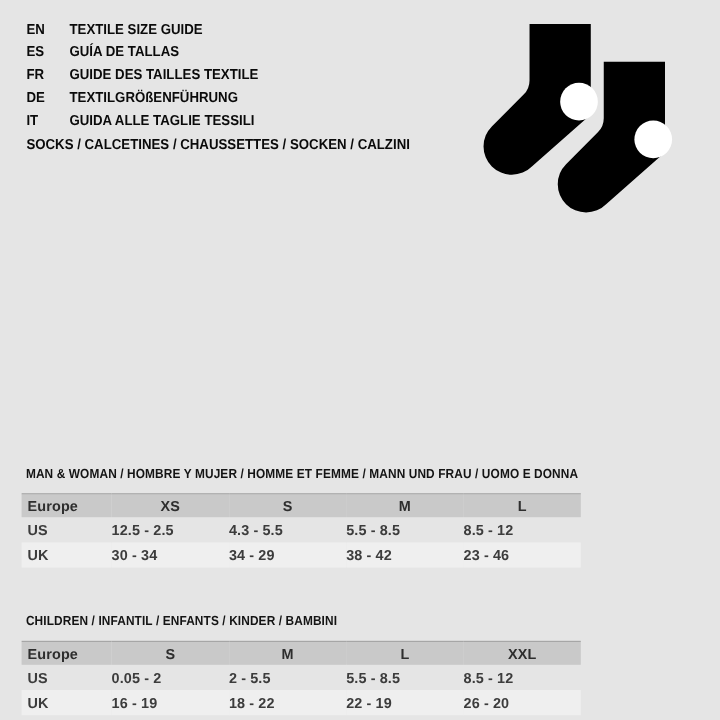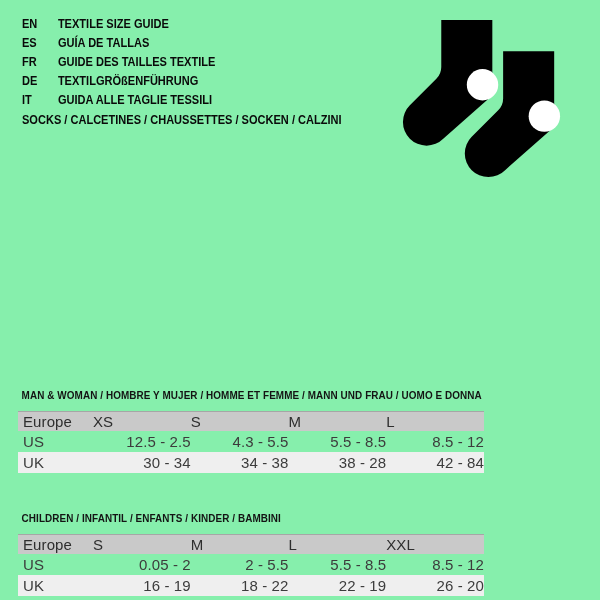"EN" .canvas { background: #86efac -> #e5e5e5 }
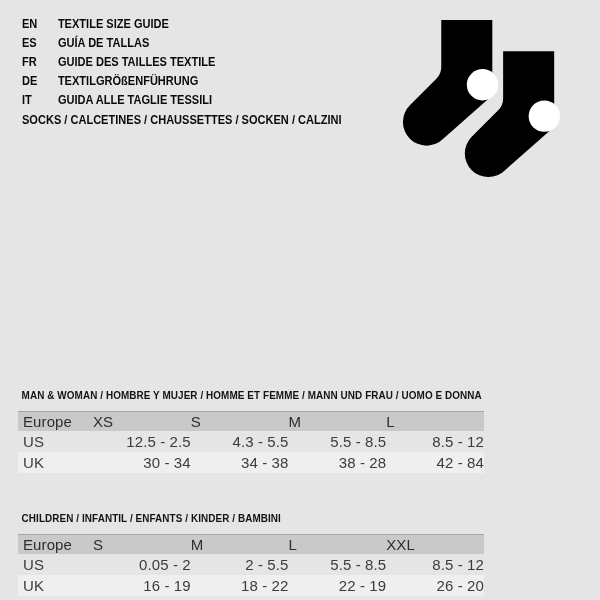"Europe" table.size-table th, table.size-table td { font-size: 15px -> 12px; font-weight: 400 -> 700 }
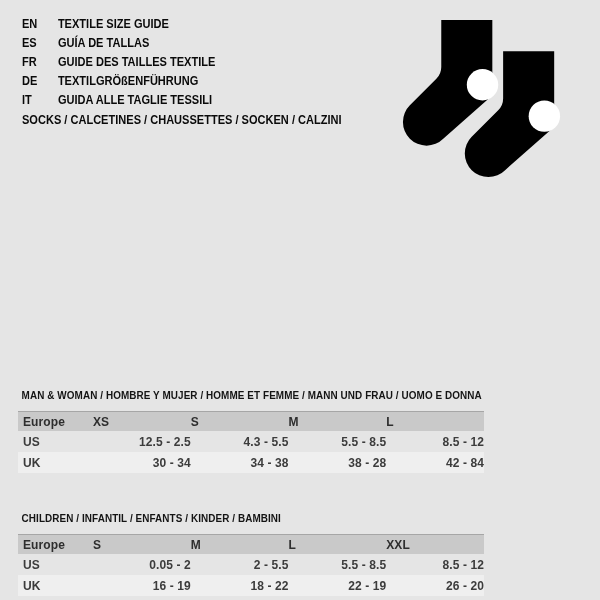"XS" table.size-table thead th { text-align: left -> center }
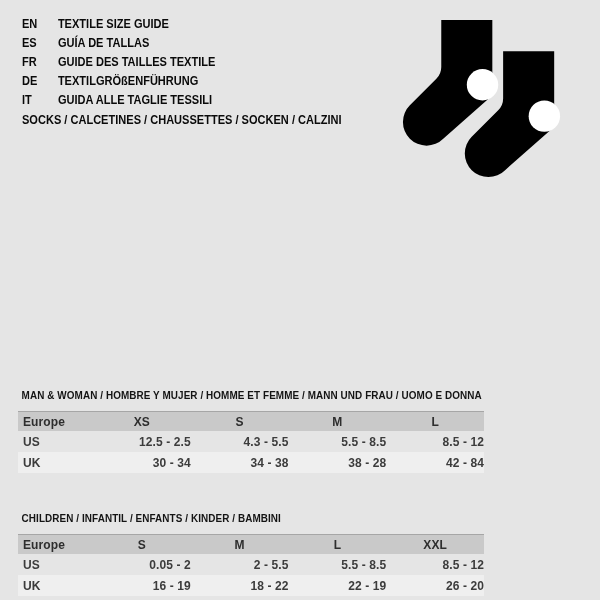"12.5 - 2.5" table.size-table tbody td { text-align: right -> left }
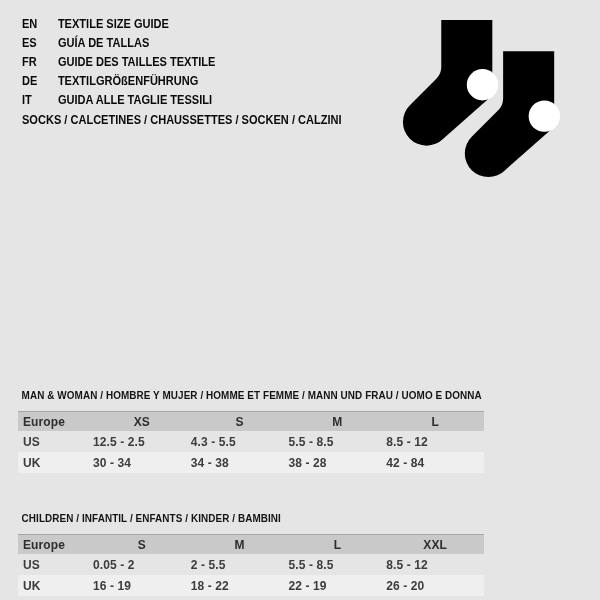"34 - 38" td { text: 38 -> 29 }
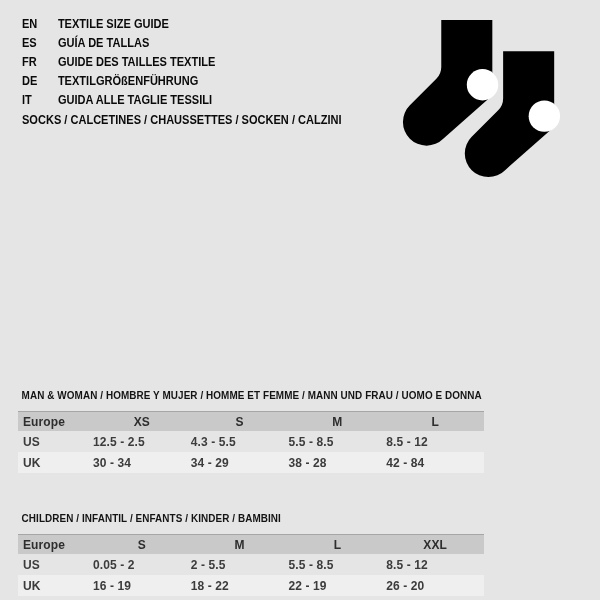"38 - 28" td { text: 28 -> 42 }
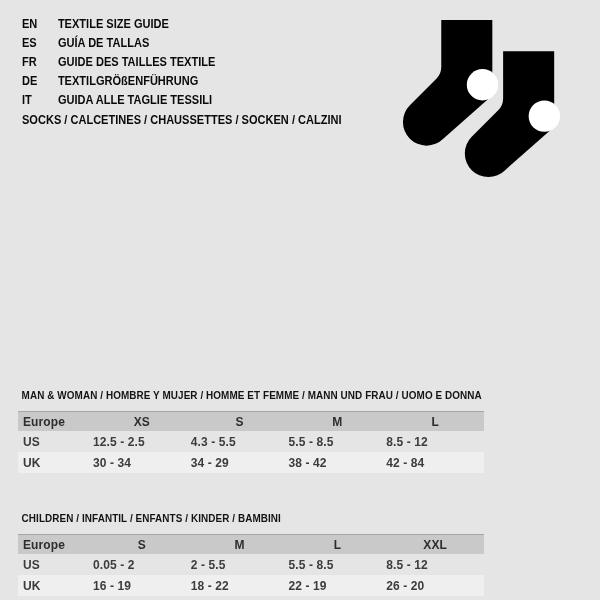"42 - 84" td { text: 42 - 84 -> 23 - 46 }
